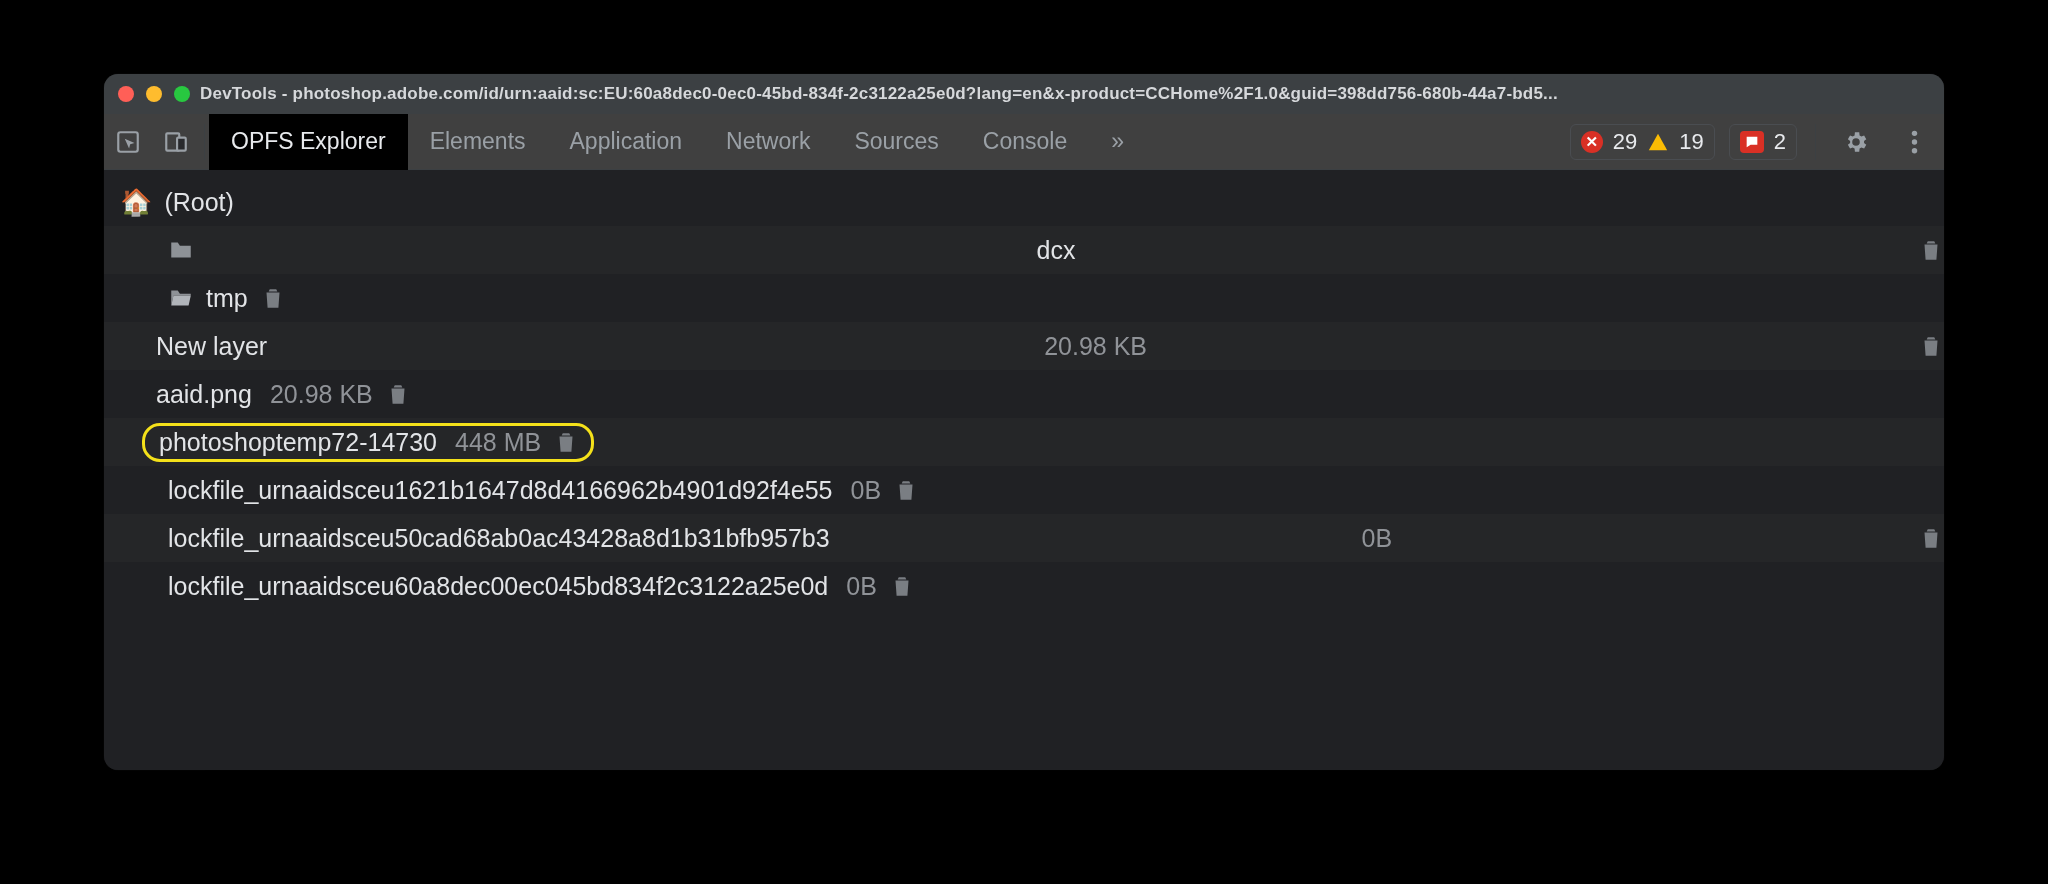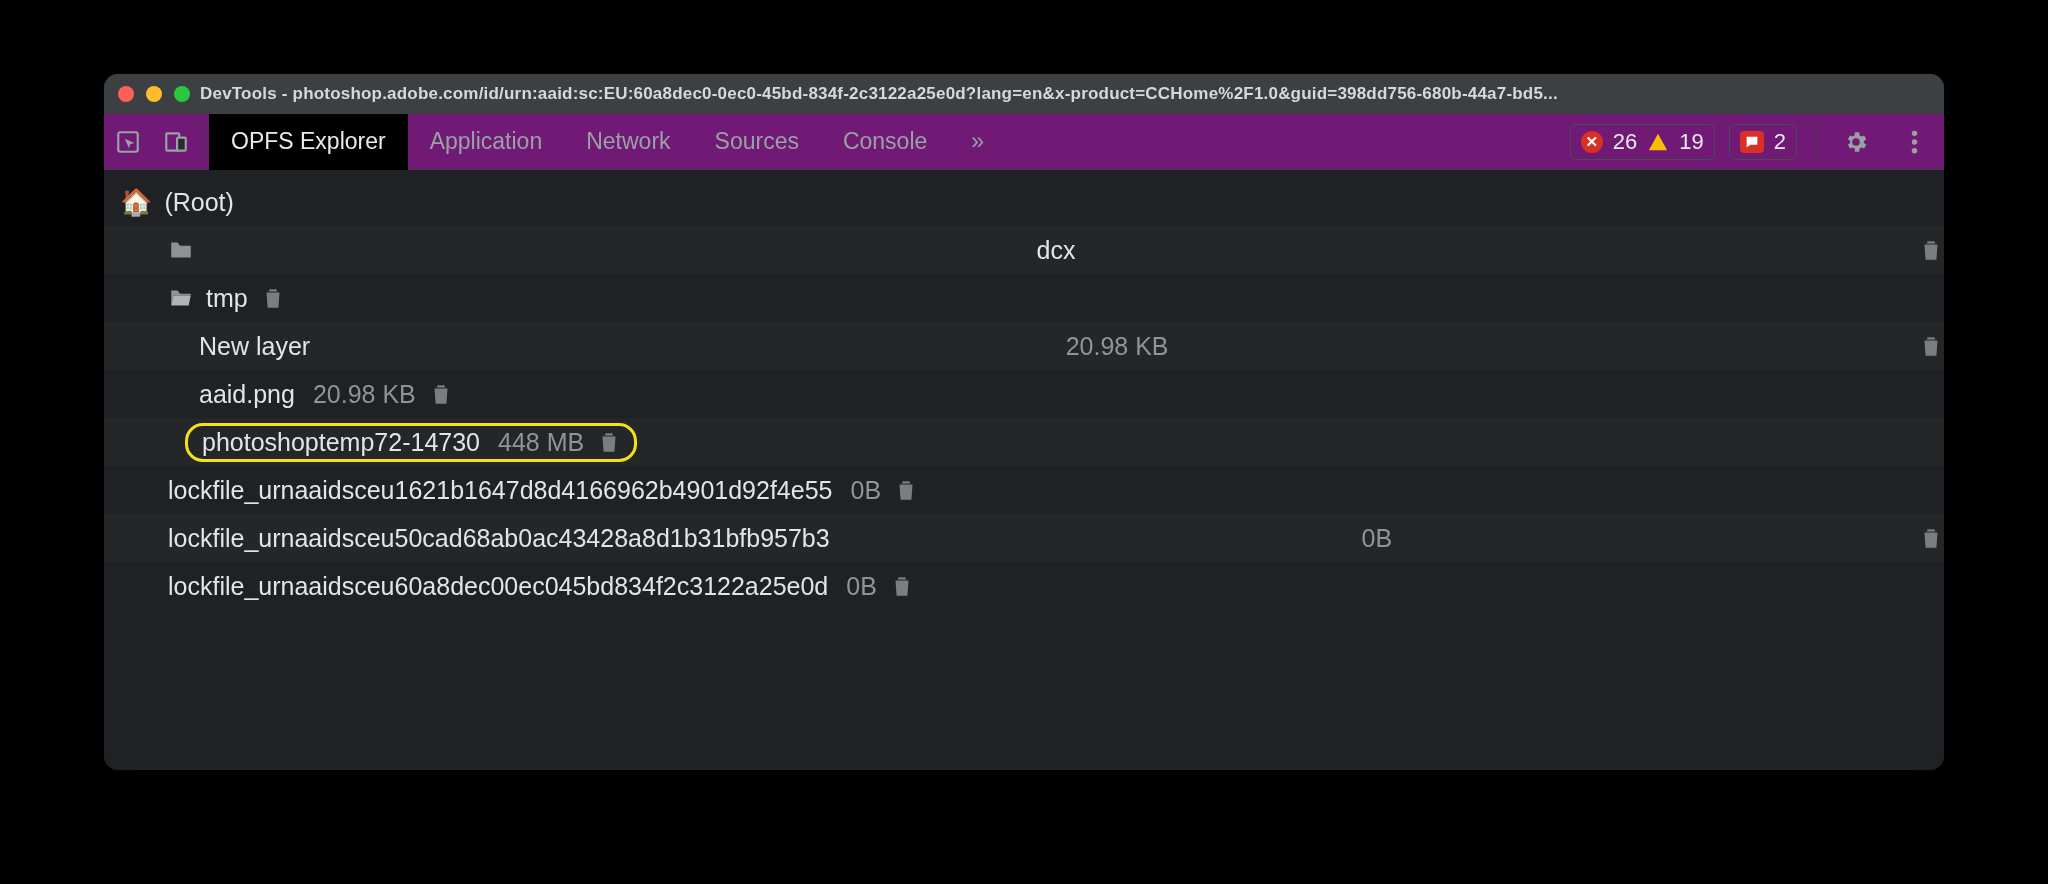"OPFS Explorer" .toolbar { background: #701a75 -> #404040 }
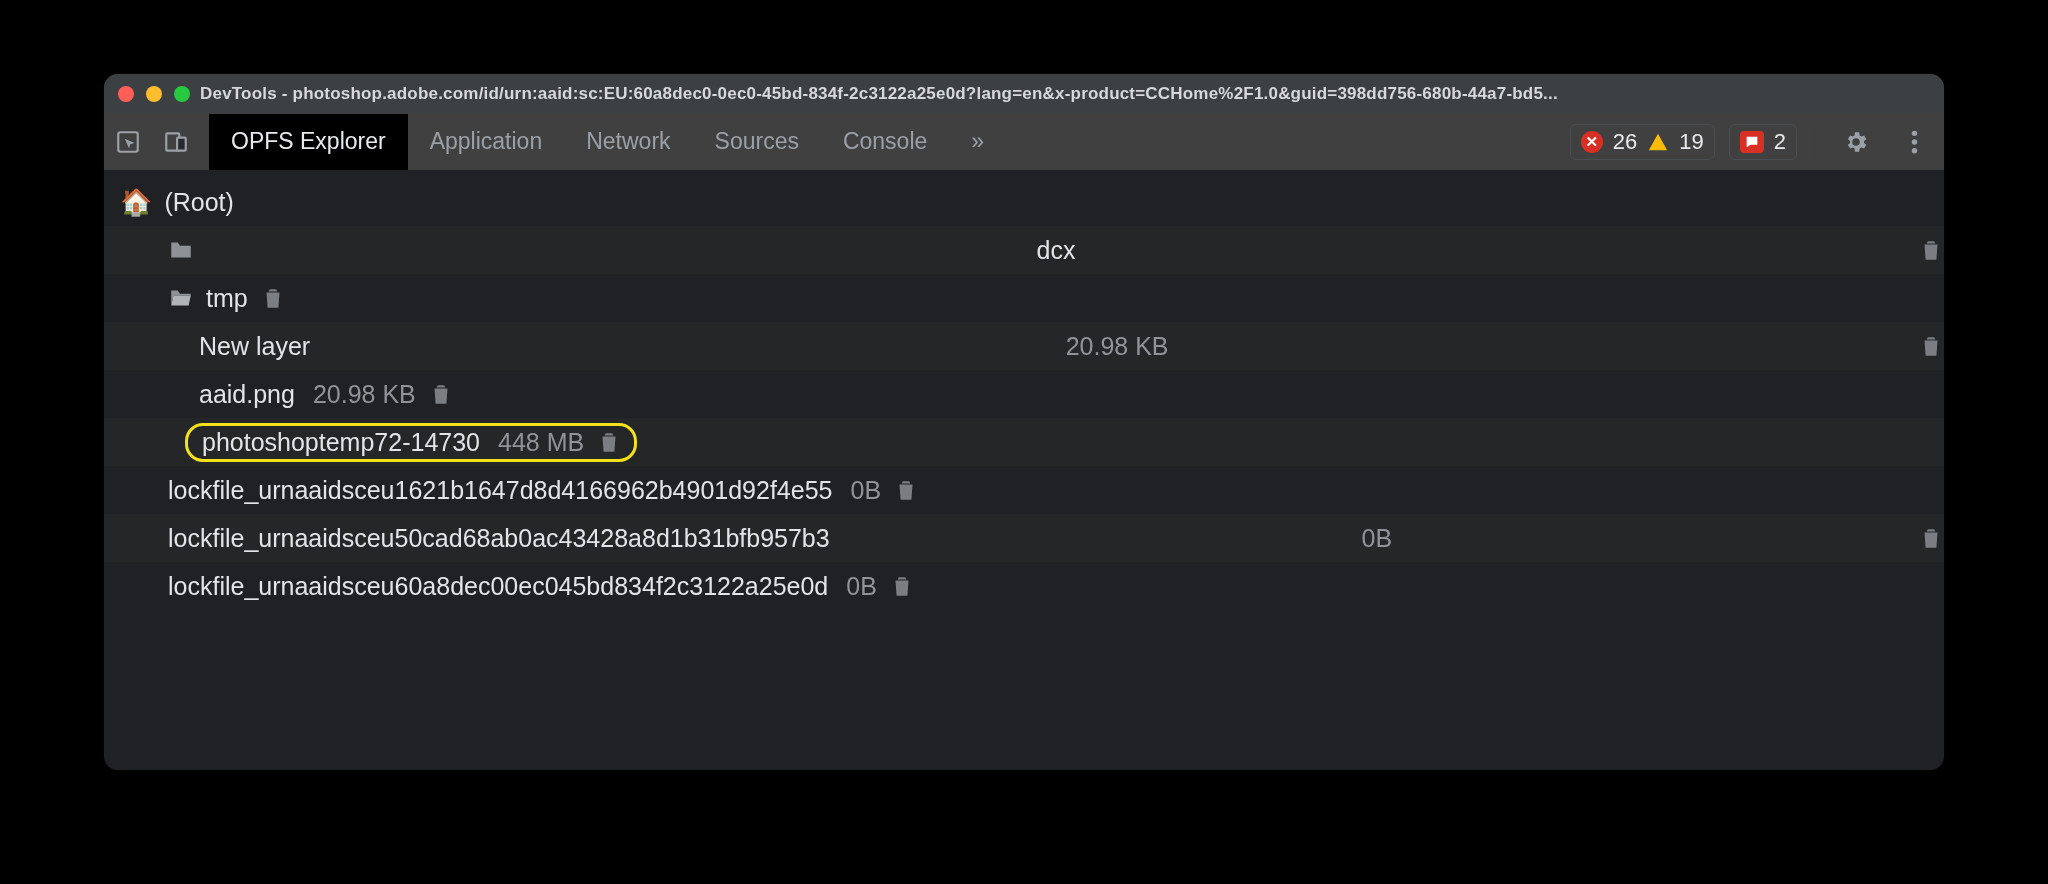"Elements" div.tab { html: none -> <div>Elements</div> }
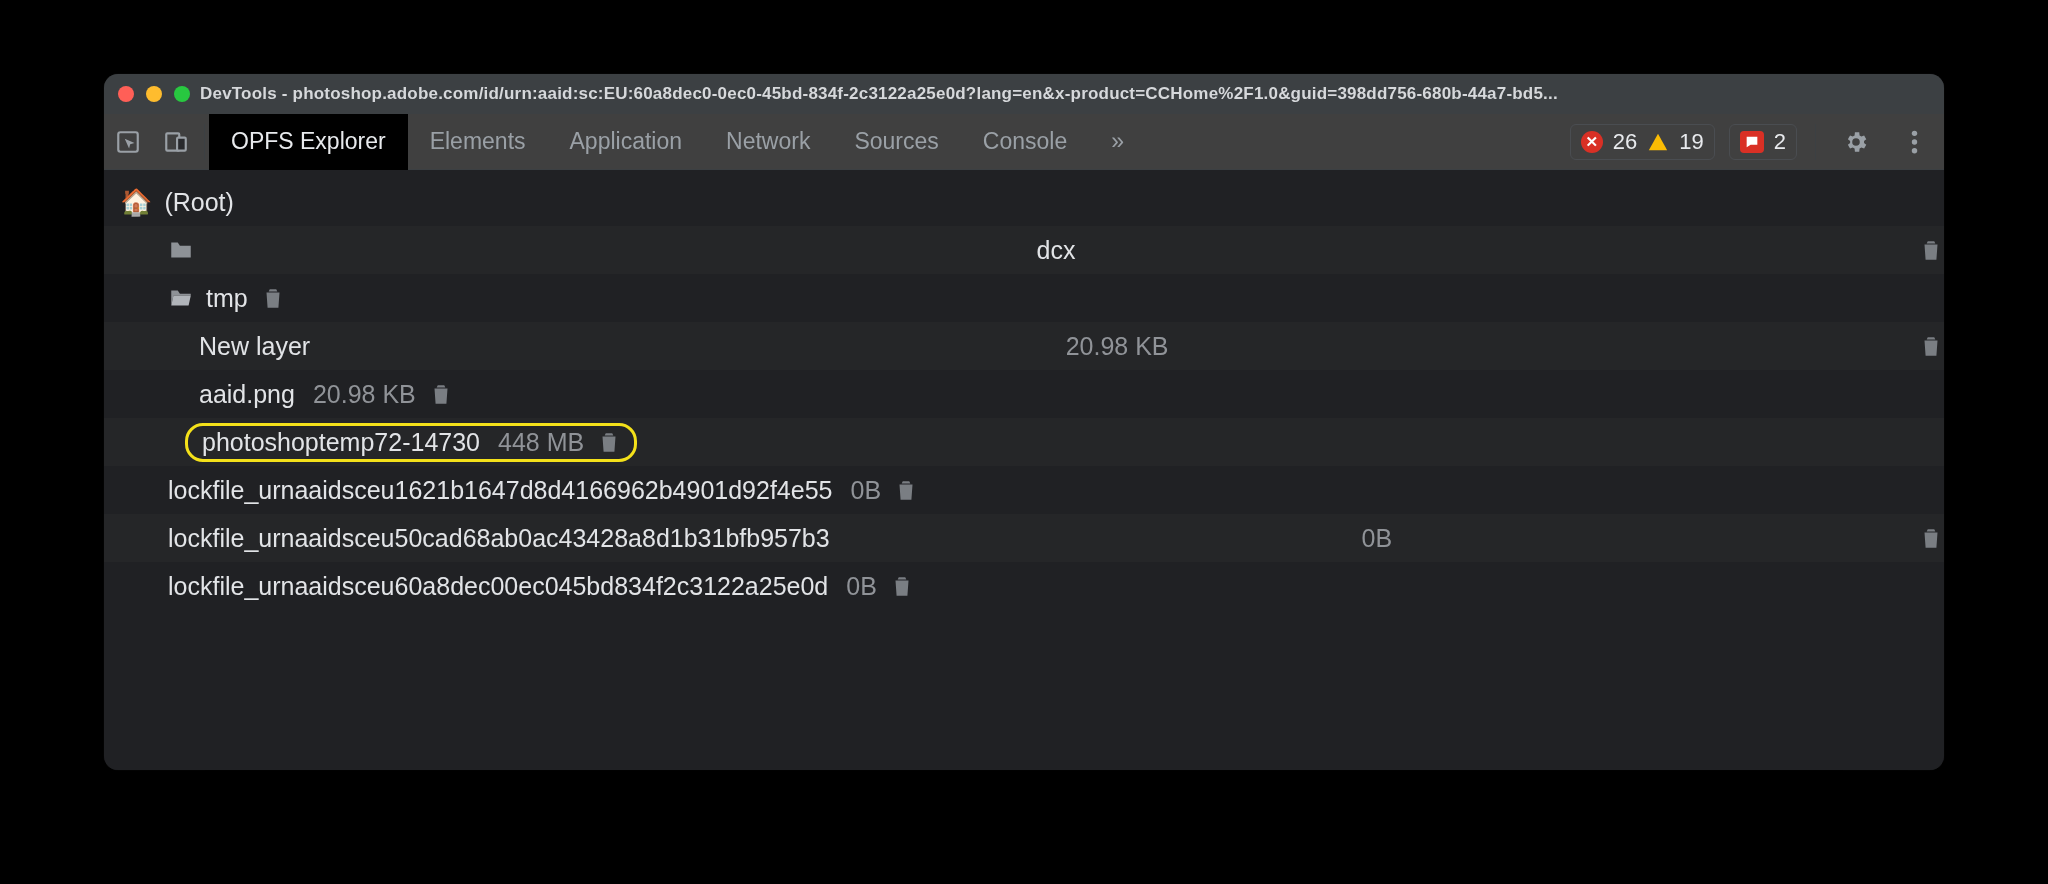"26" span { text: 26 -> 29 }
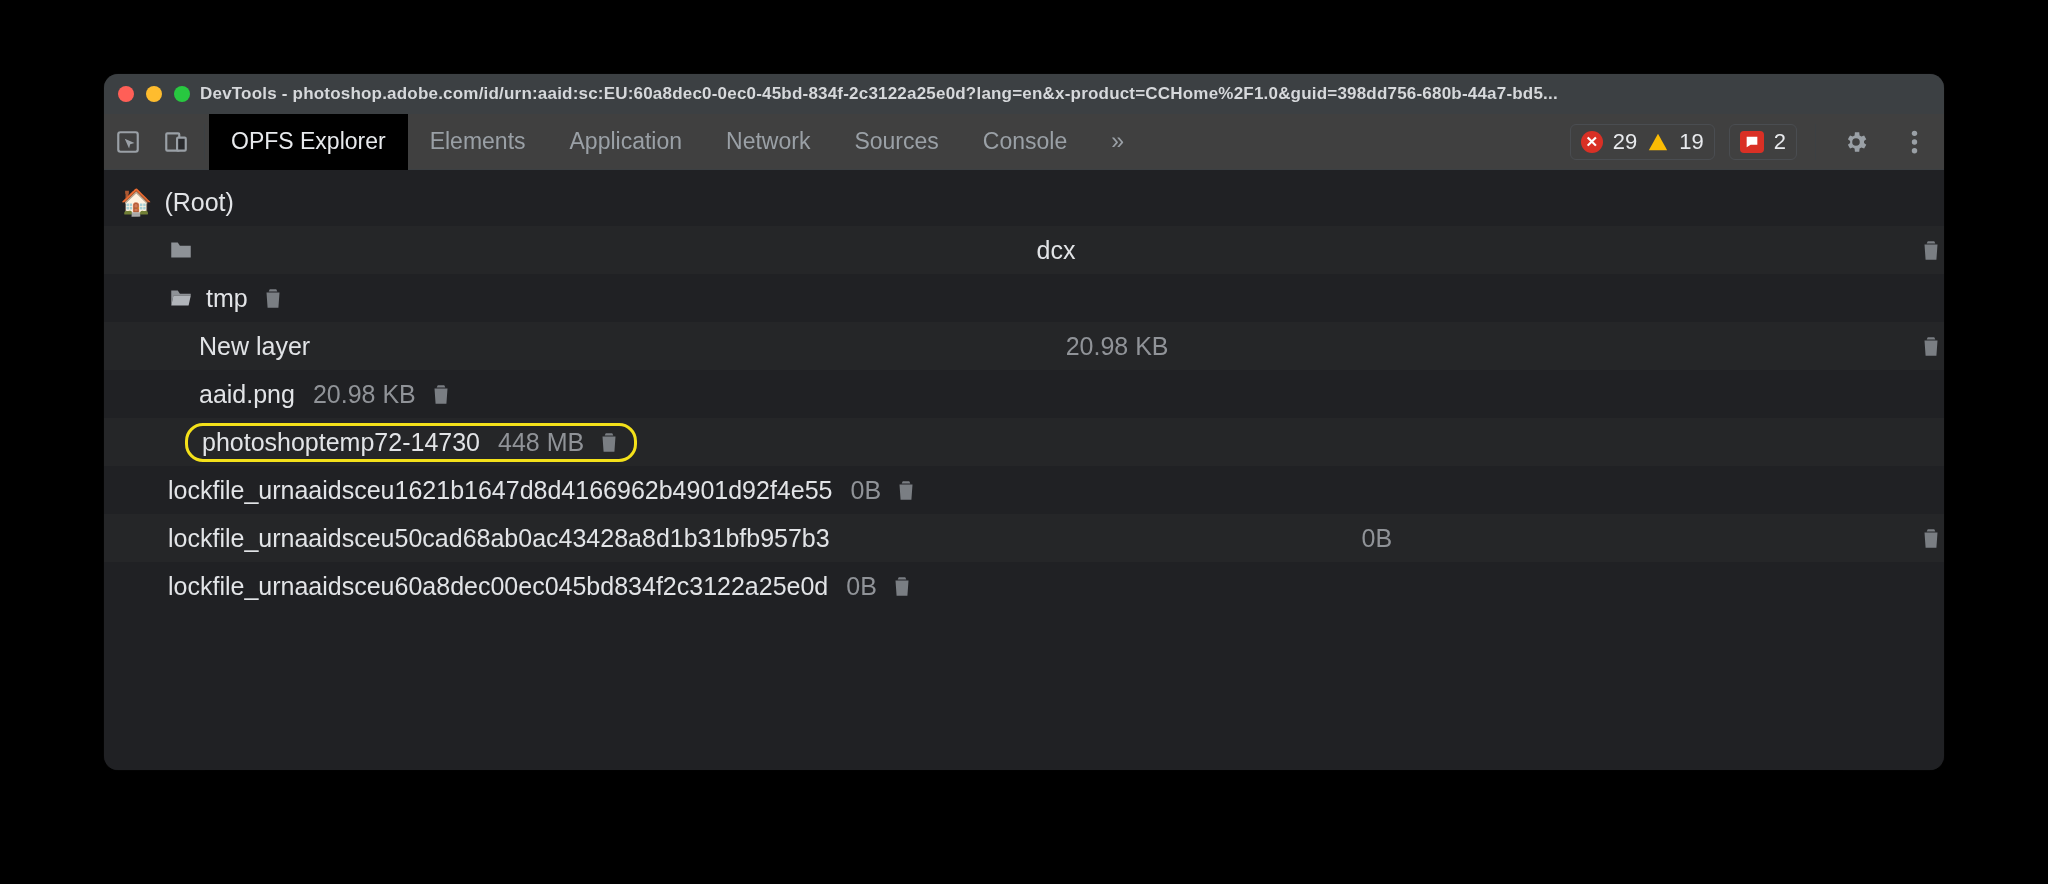"New layer" .indent2 { padding-left: 95px -> 52px }
